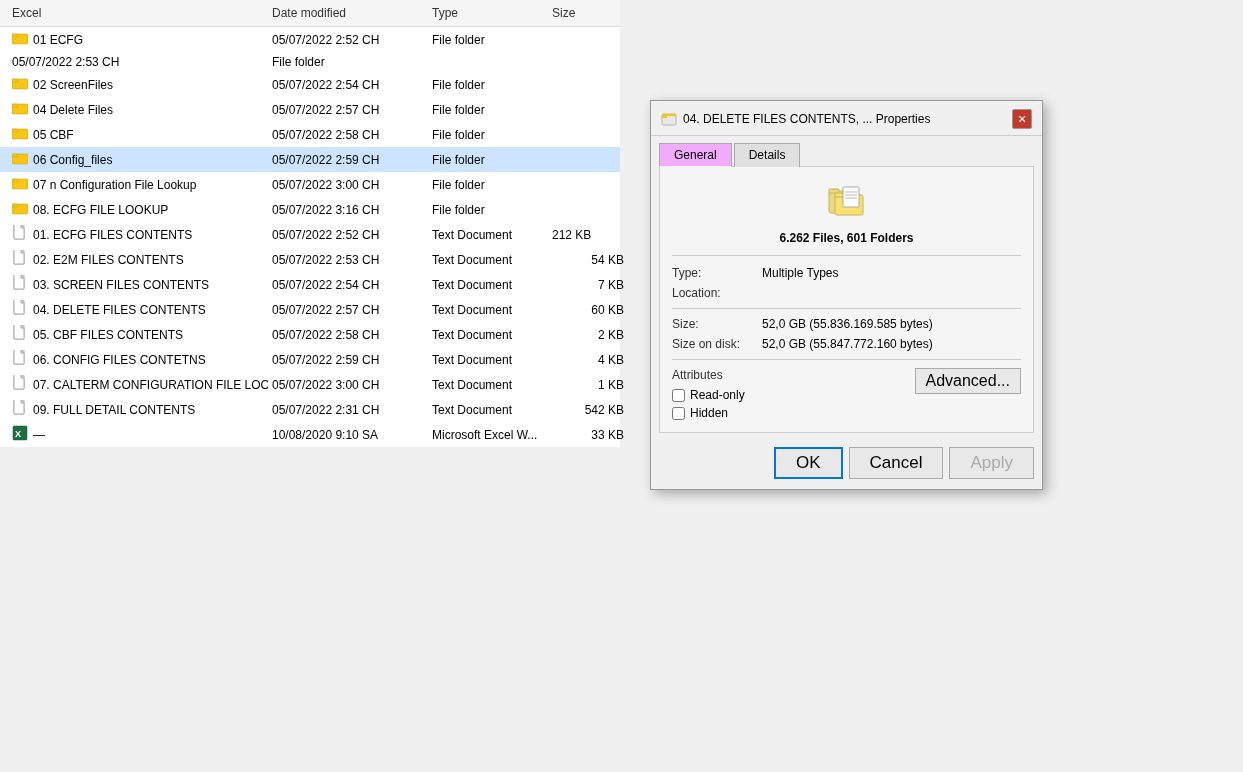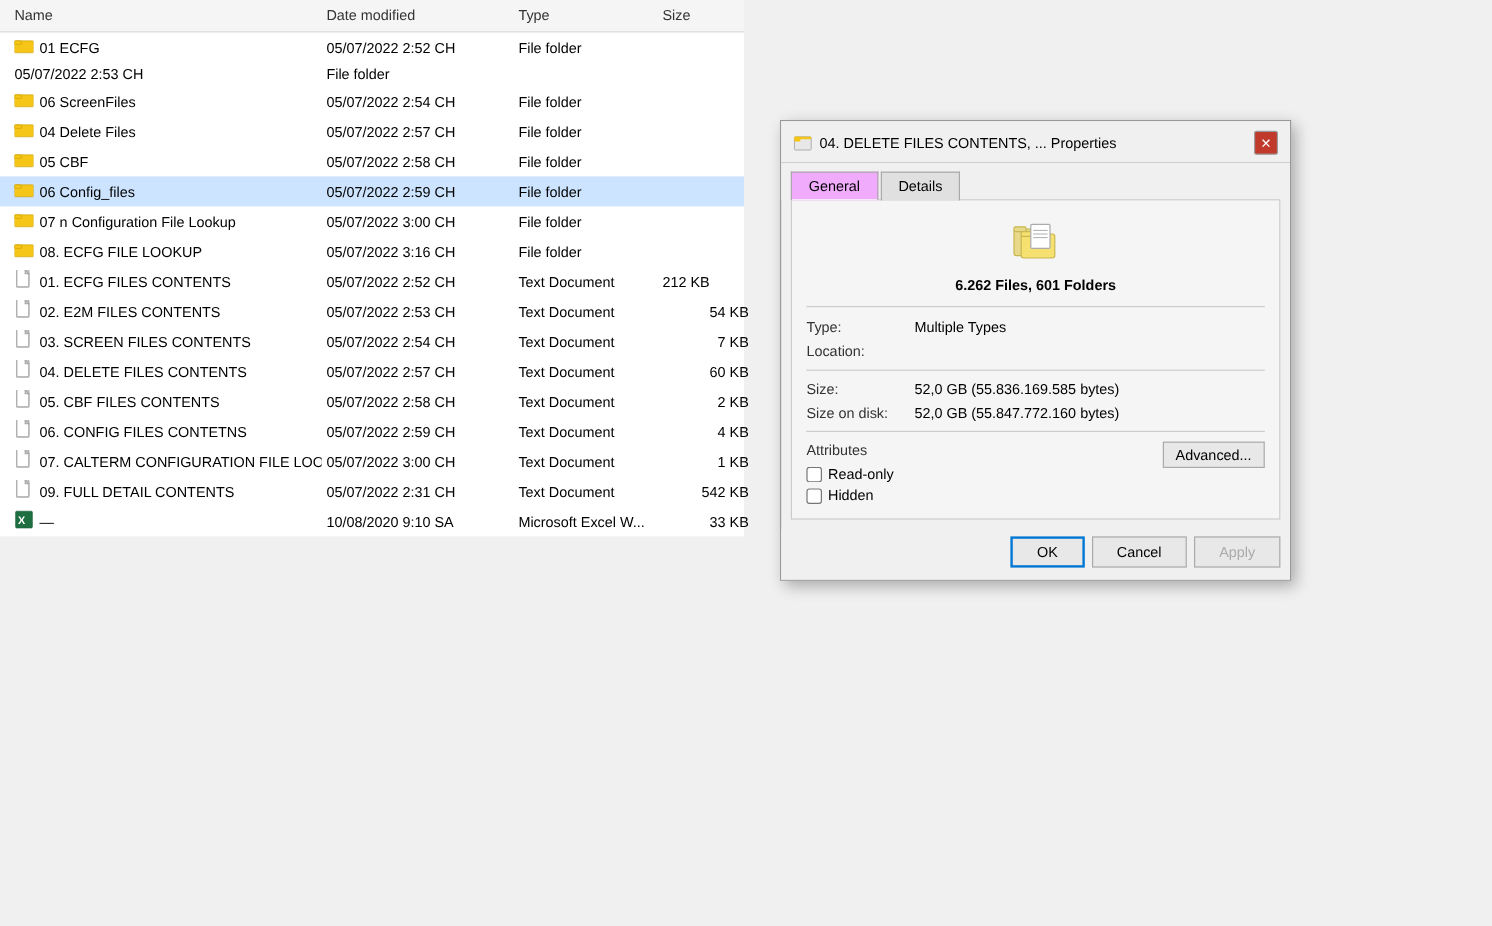"Name" span { text: Name -> Excel }
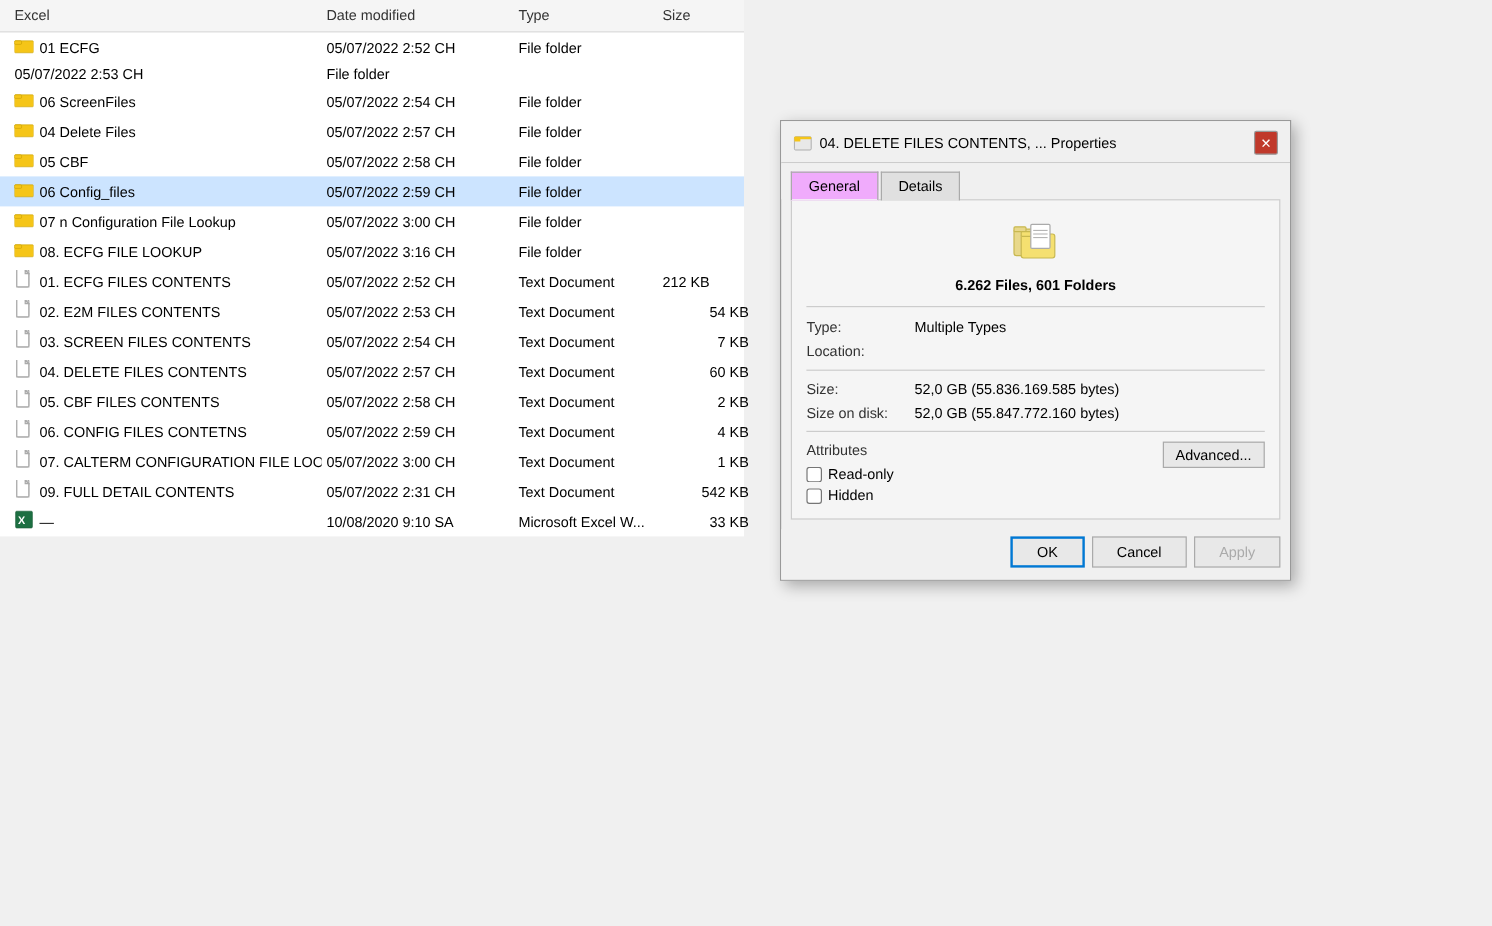"06 ScreenFiles" span { text: 06 -> 02 }
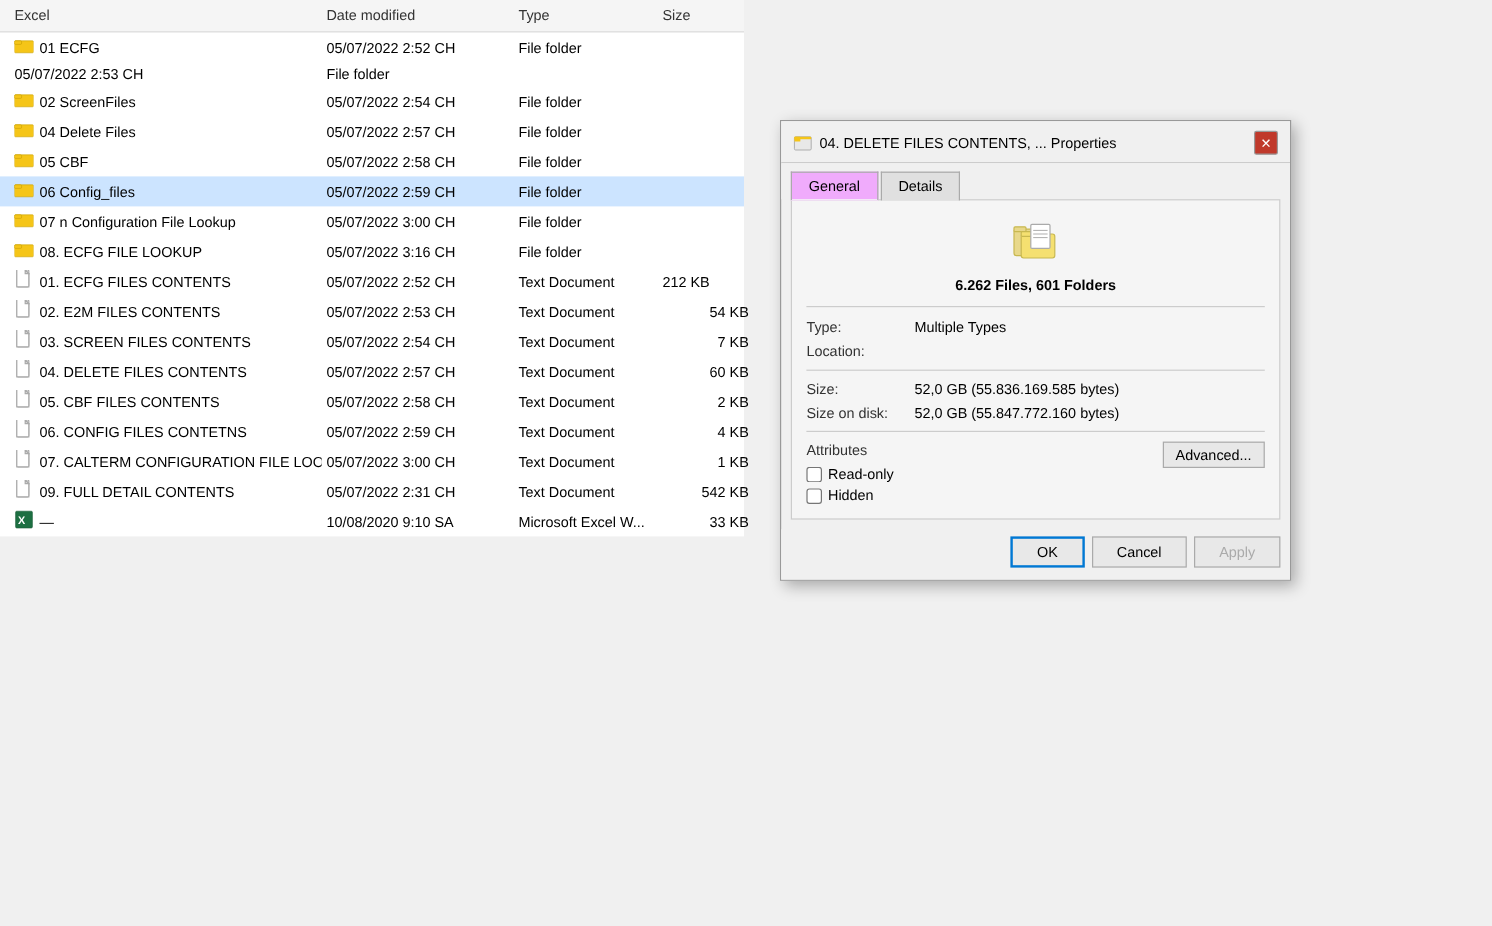"04. DELETE FILES CONTENTS, ..." .dialog { width: 426px -> 393px }
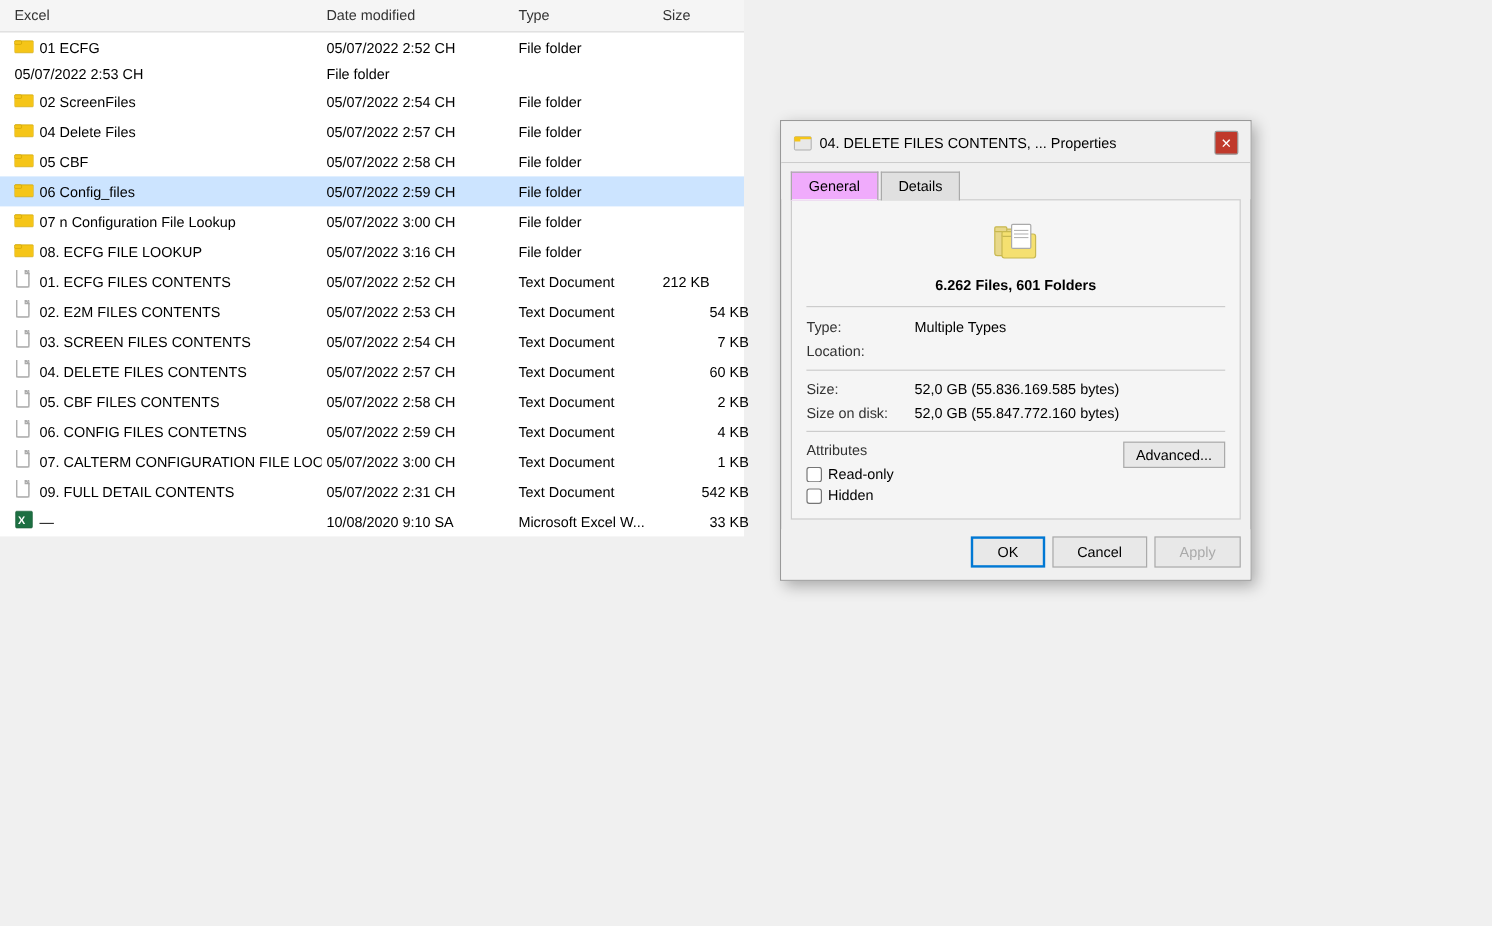"Advanced..." .advanced-btn { font-size: 12px -> 16px }
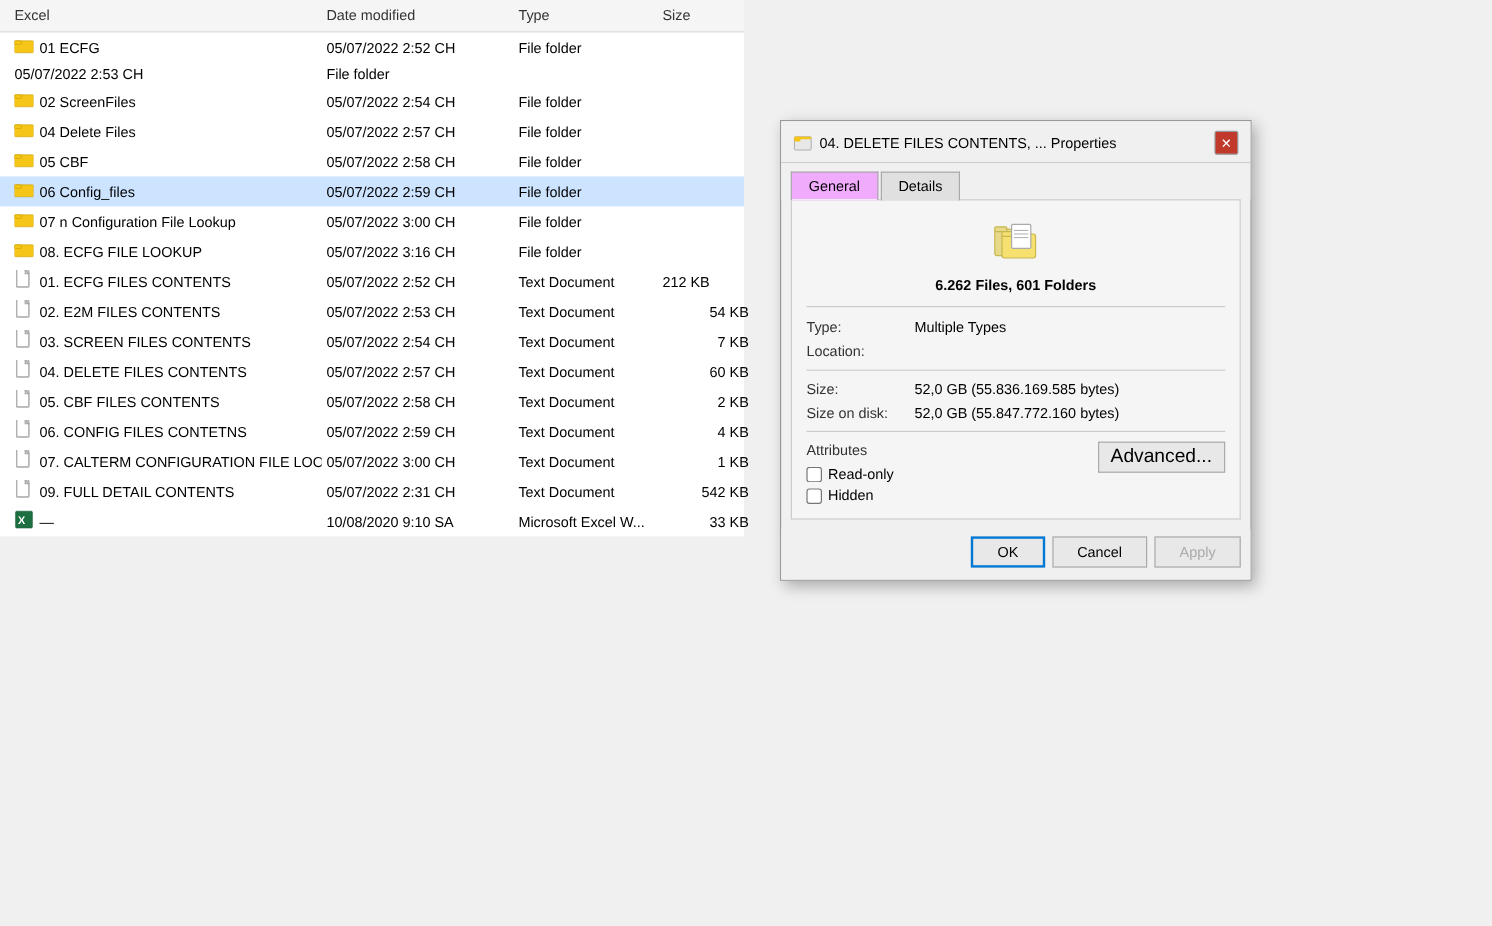"OK" .footer-btn { font-size: 12px -> 17px }
